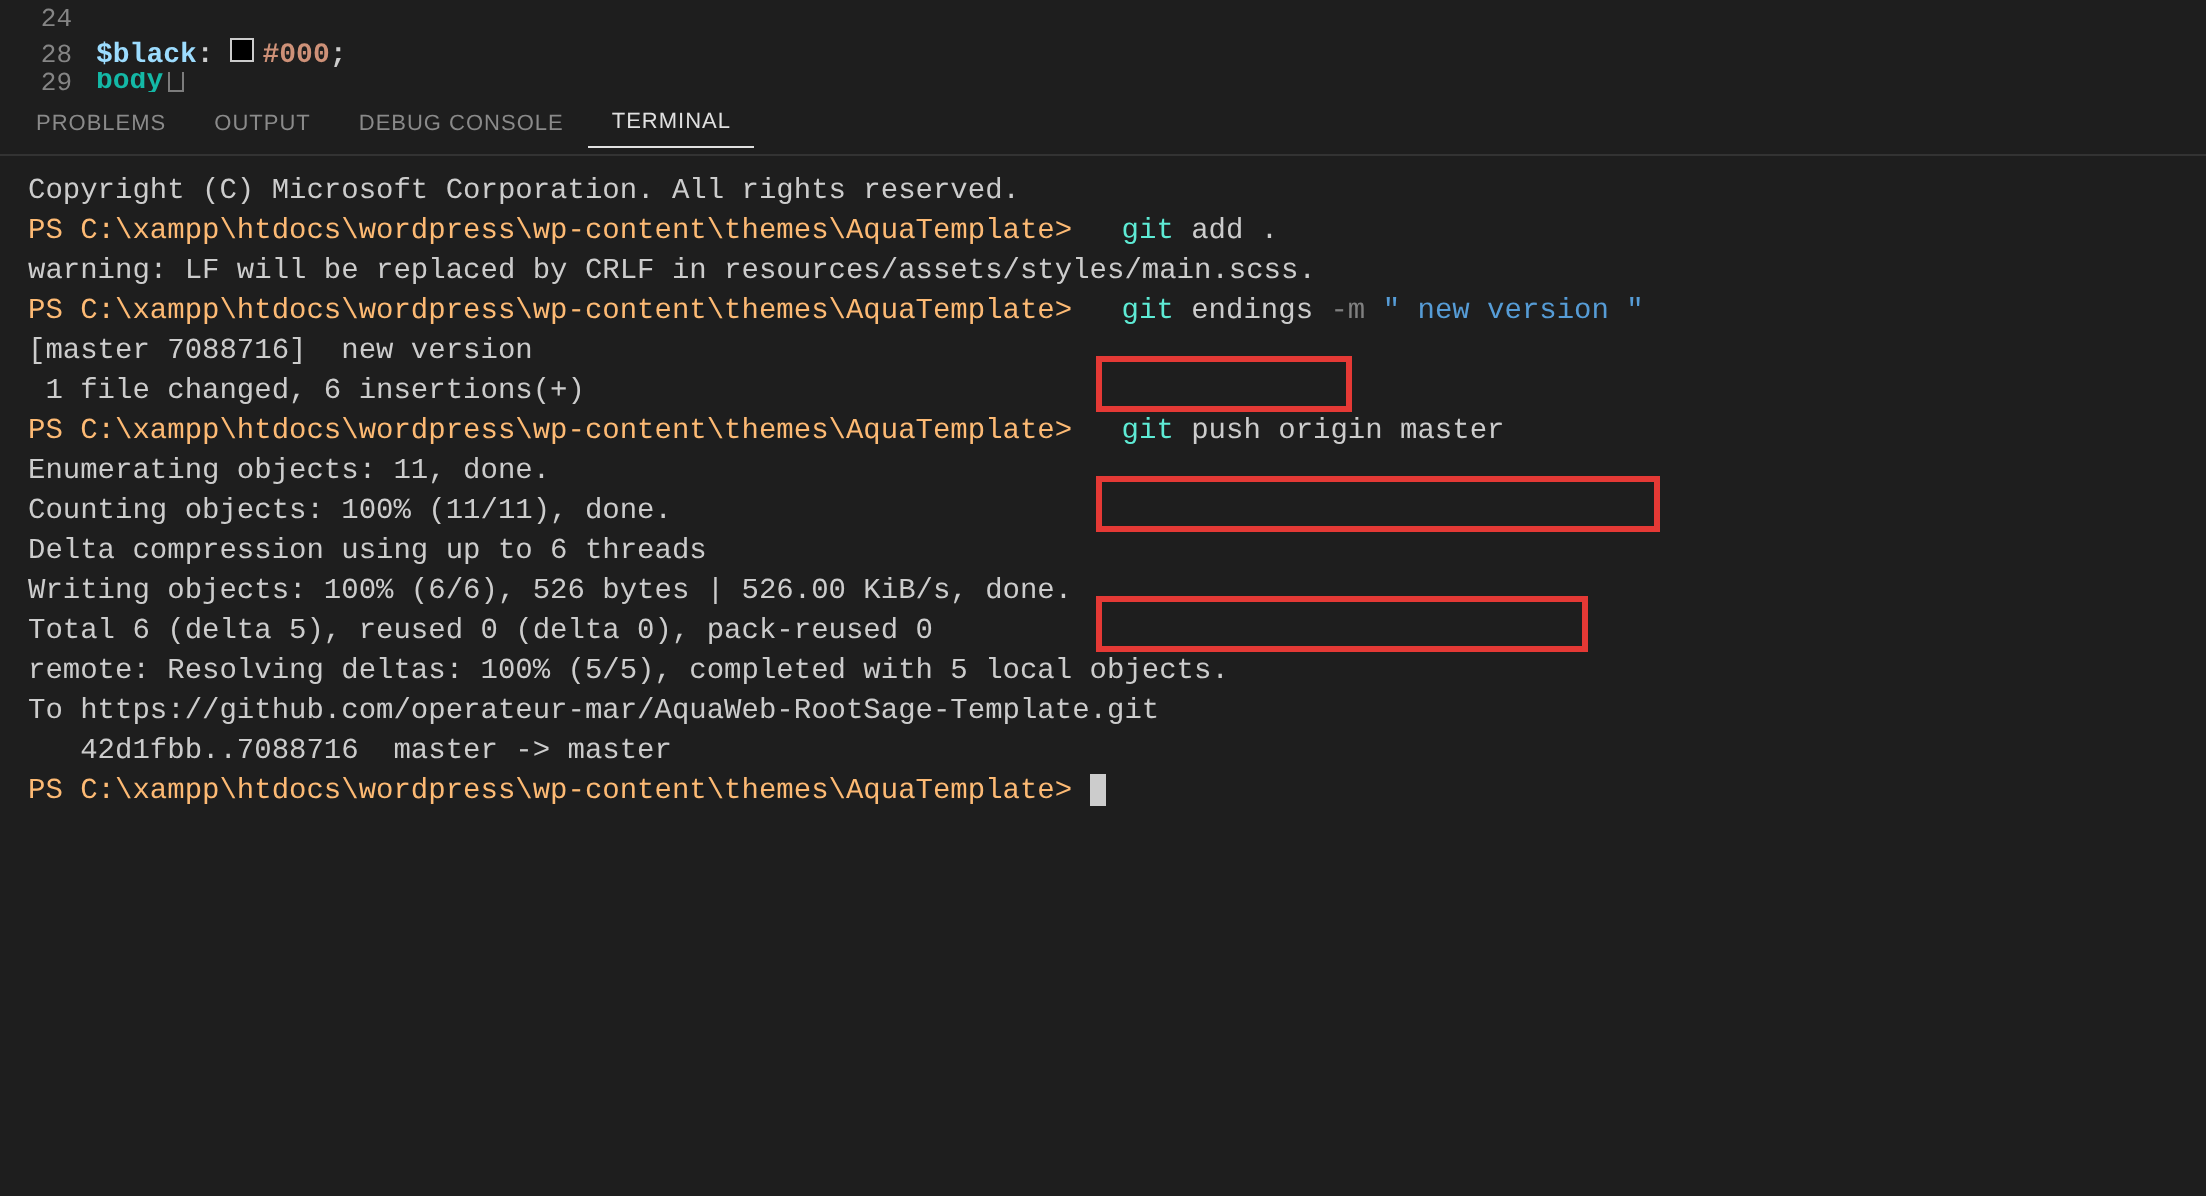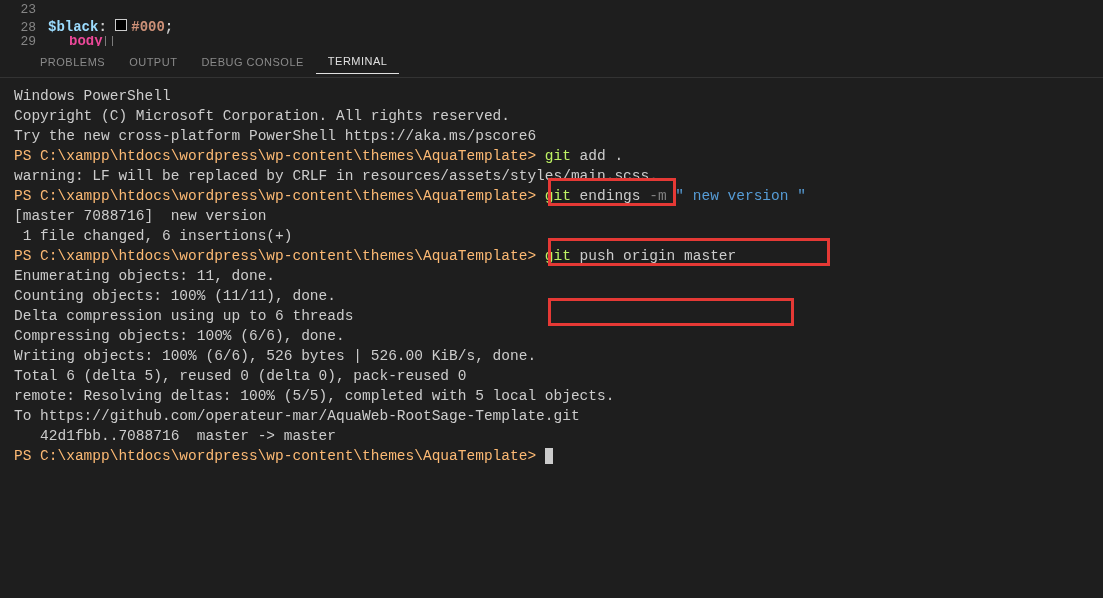"23" span.gutter { text: 23 -> 24 }
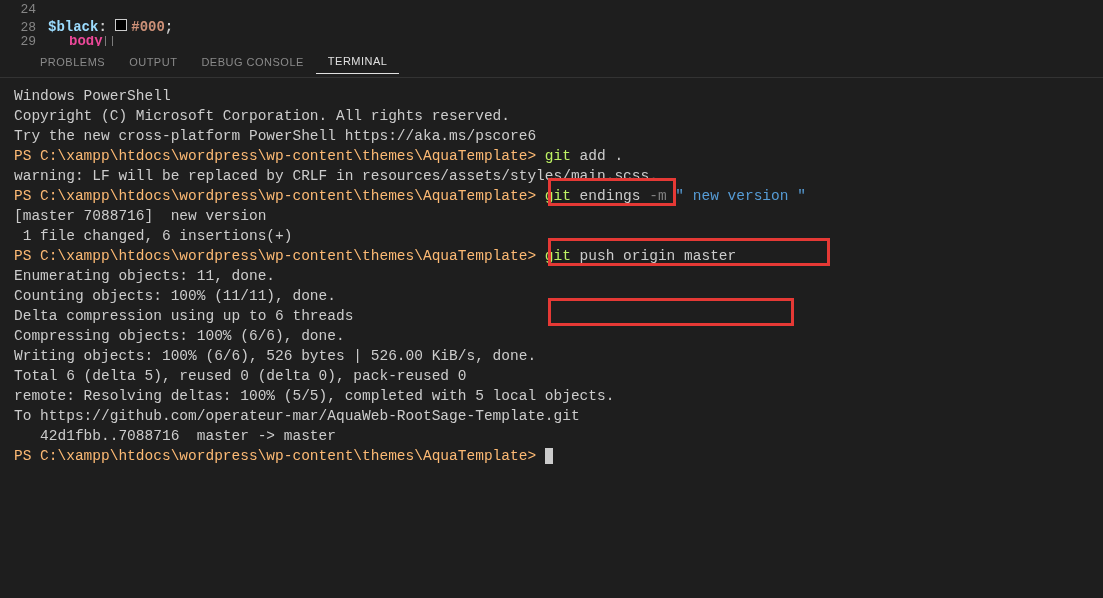"body" .kw { color: #ec4899 -> #14b8a6; margin-left: 21px -> none }
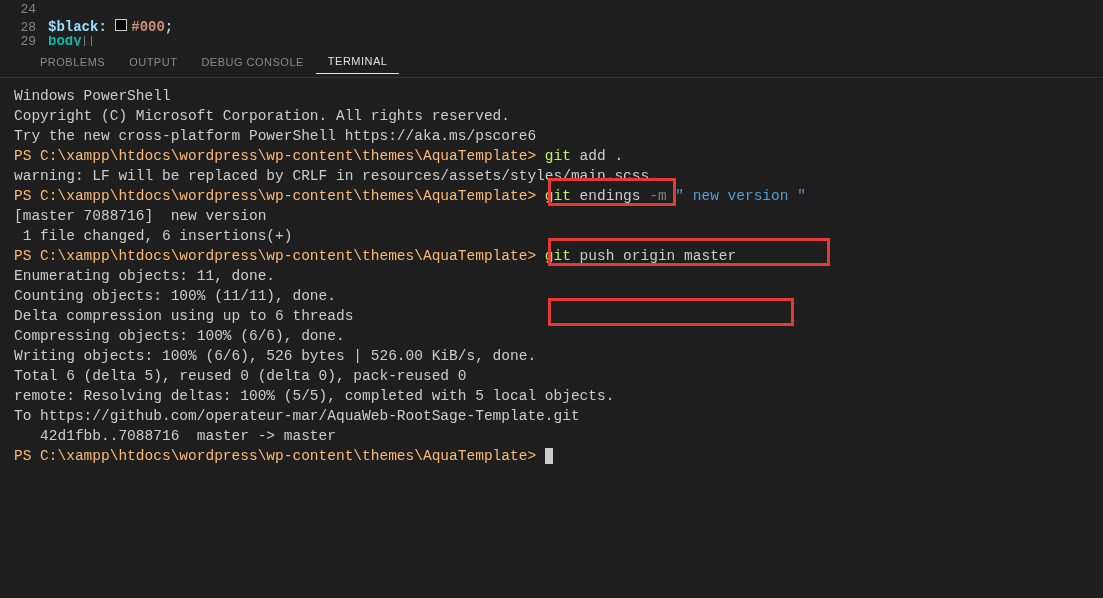"PROBLEMS" .panel-tabs { padding-left: 28px -> 6px }
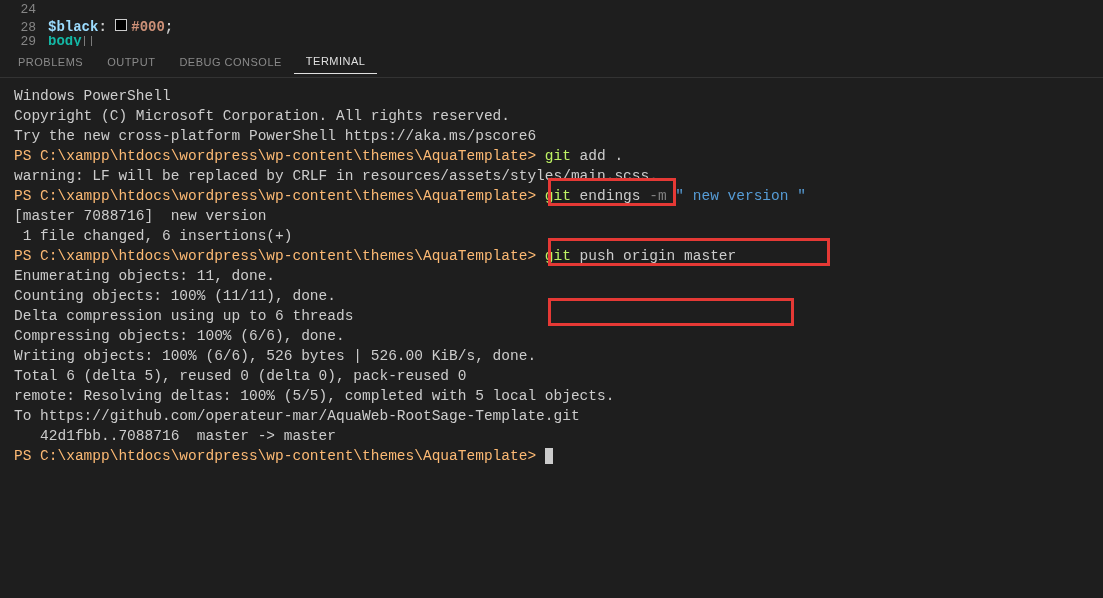"Windows PowerShell" div.term-line { html: <div>Windows PowerShell</div> -> none }
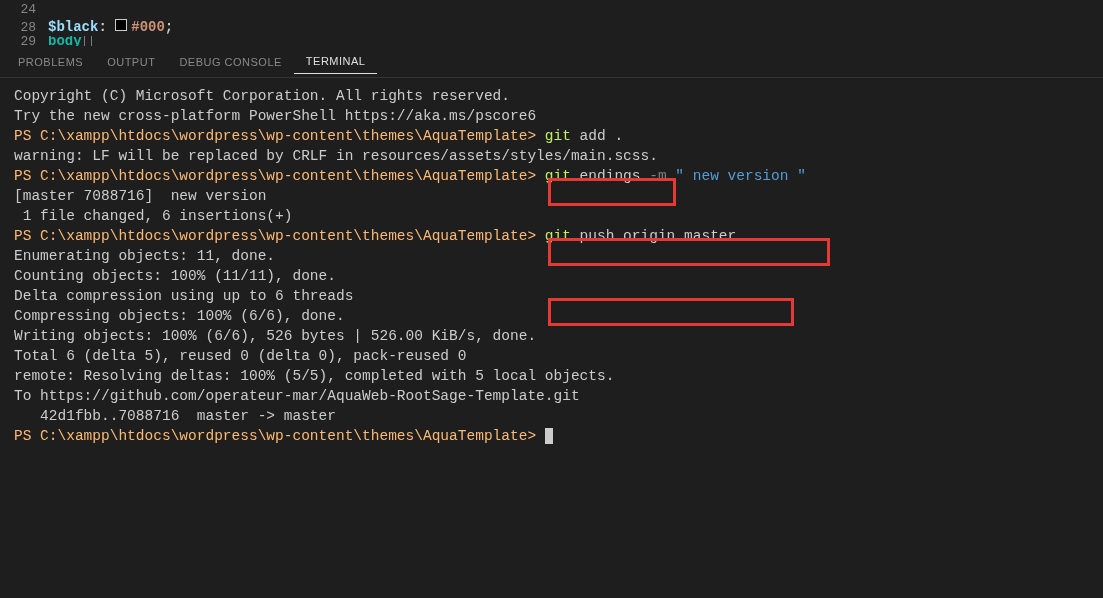"Try the new cross-platform PowerShell" div.term-line { html: <div>Try the new cross-platform PowerShell https://aka.ms/pscore6</div> -> none }
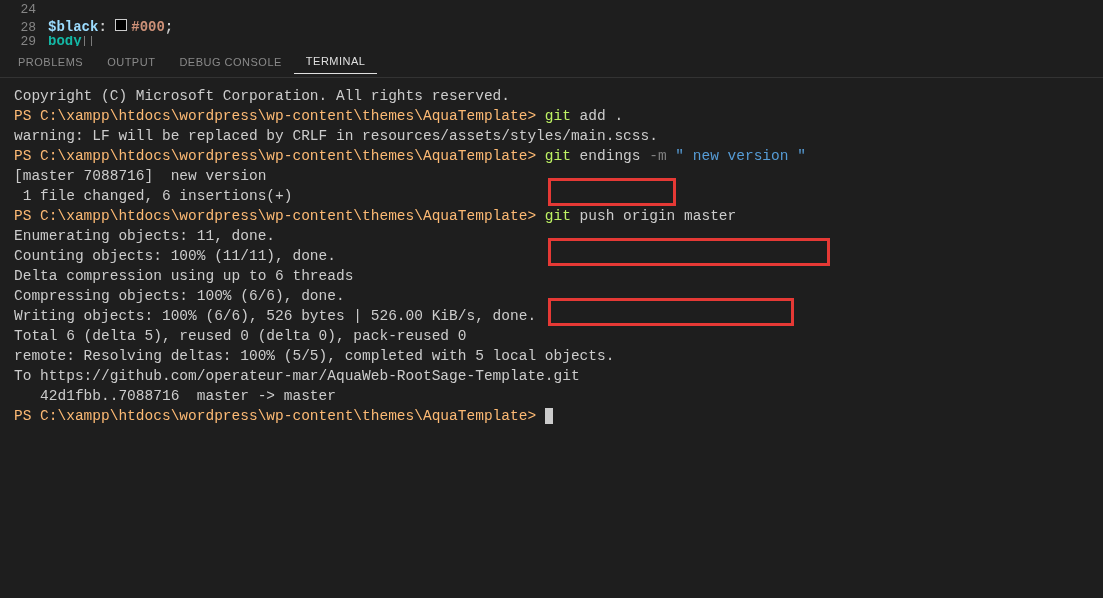"git" .git-yellow { color: #bef264 -> #5eead4; margin-left: none -> 16px }
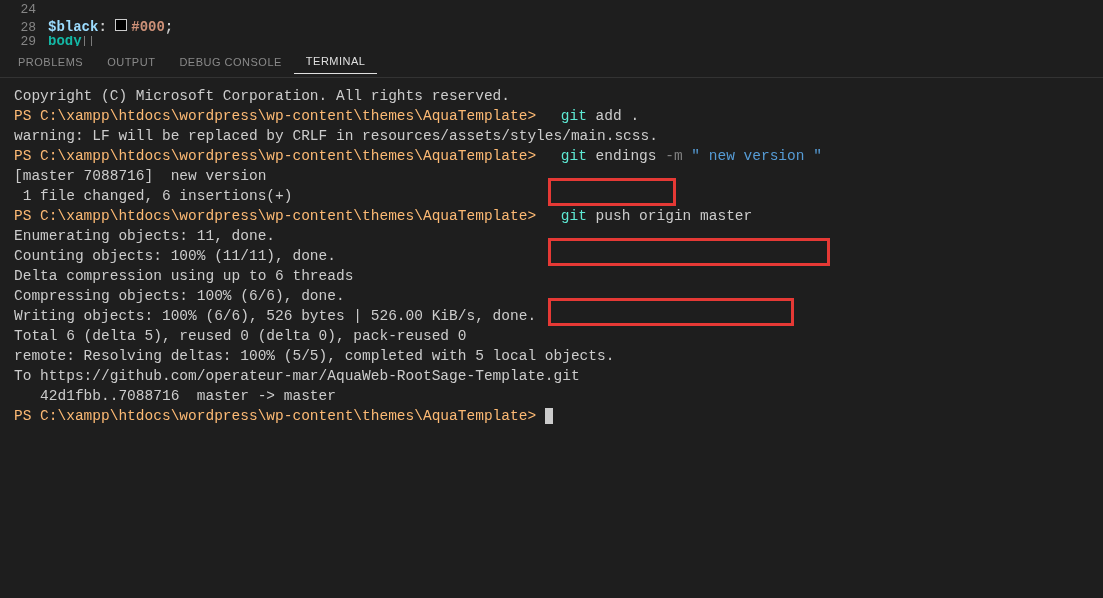"Compressing objects: 100% (6/6), done." div.term-line { html: <div>Compressing objects: 100% (6/6), done.</div> -> none }
